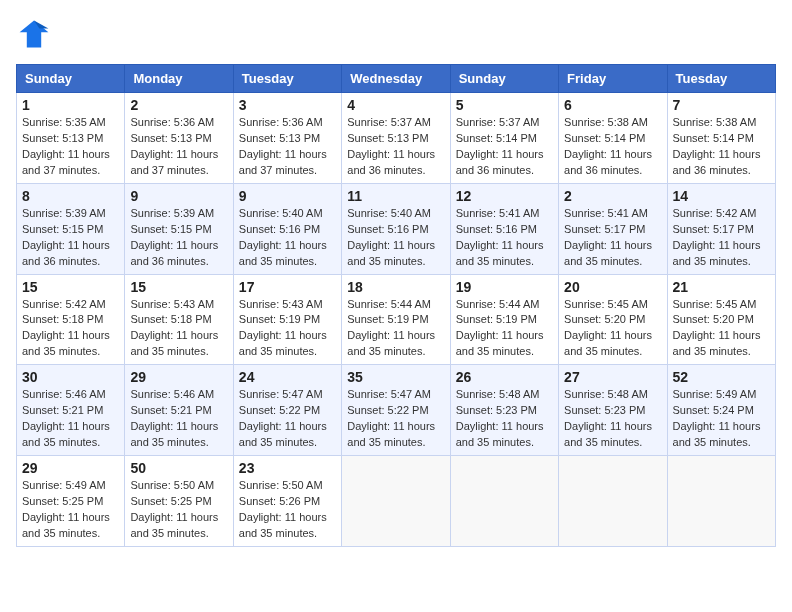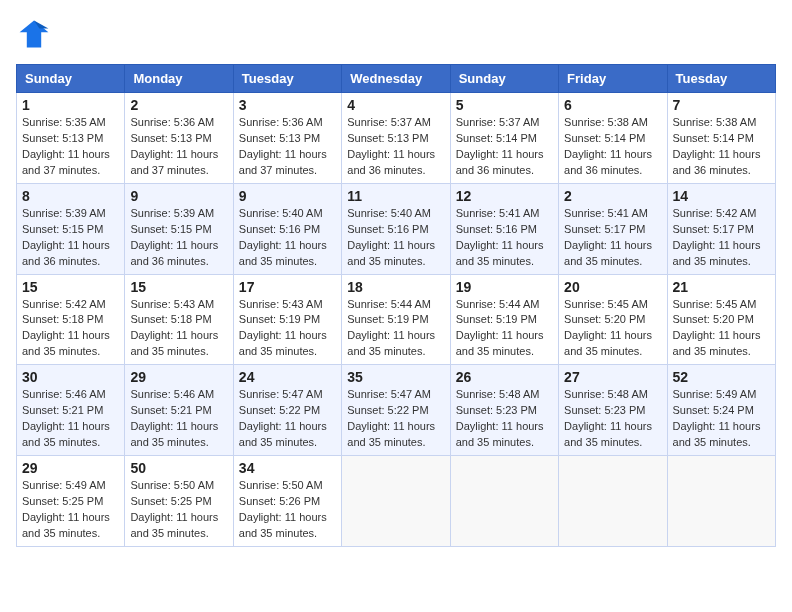"34" span.day-num { text: 34 -> 23 }
